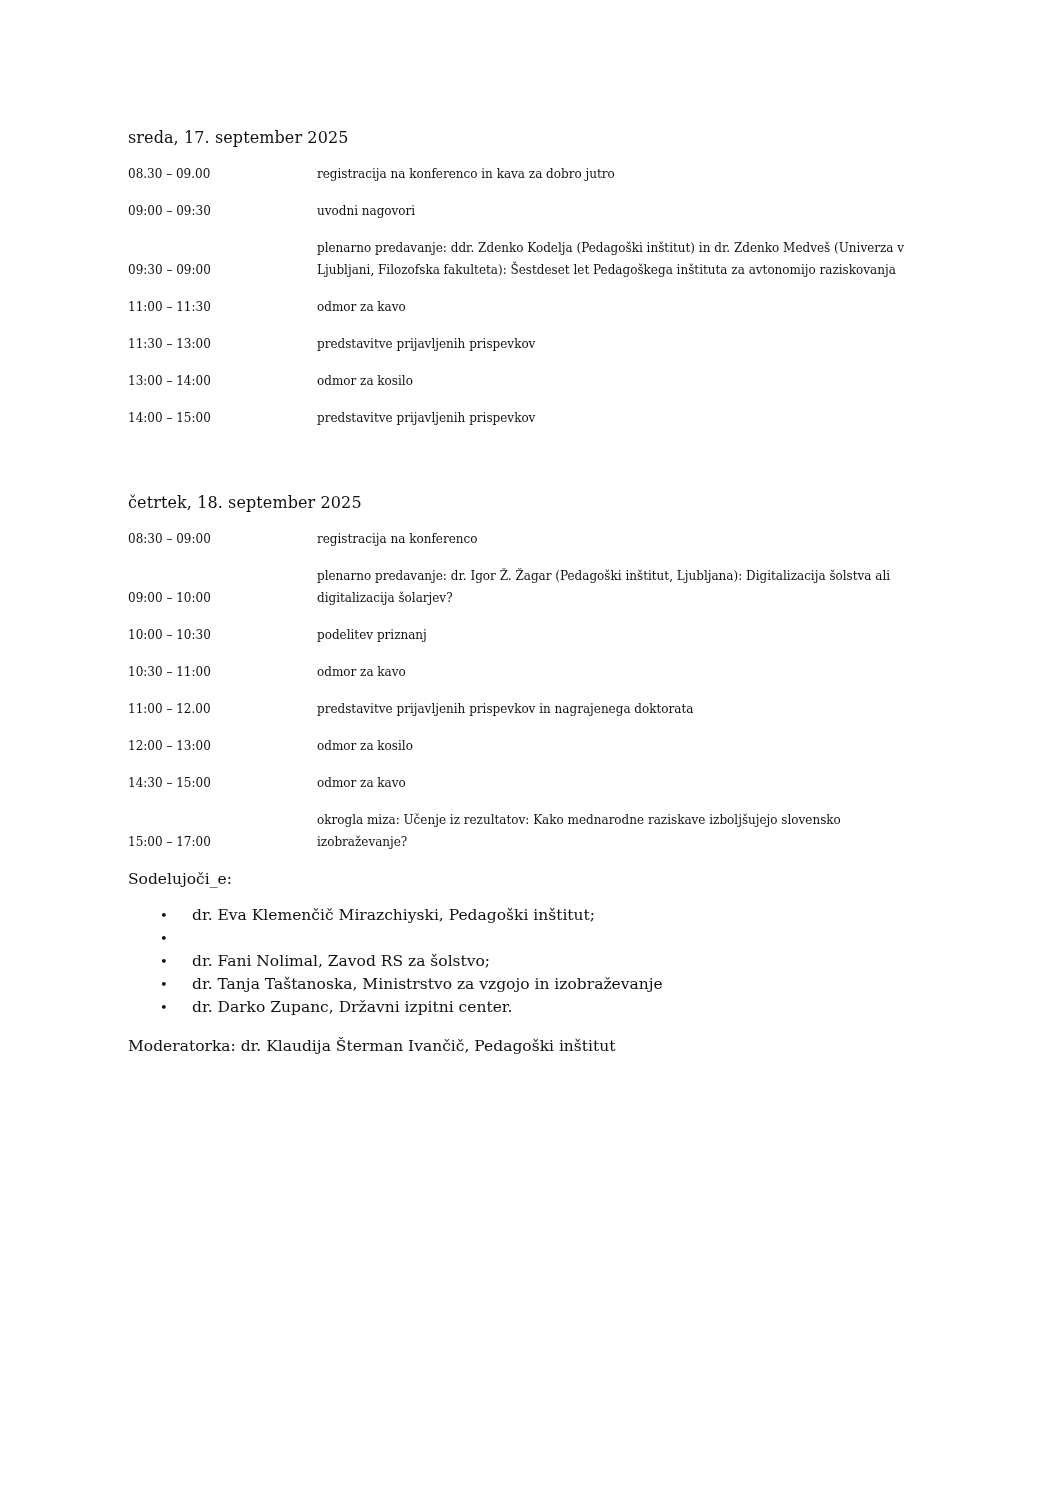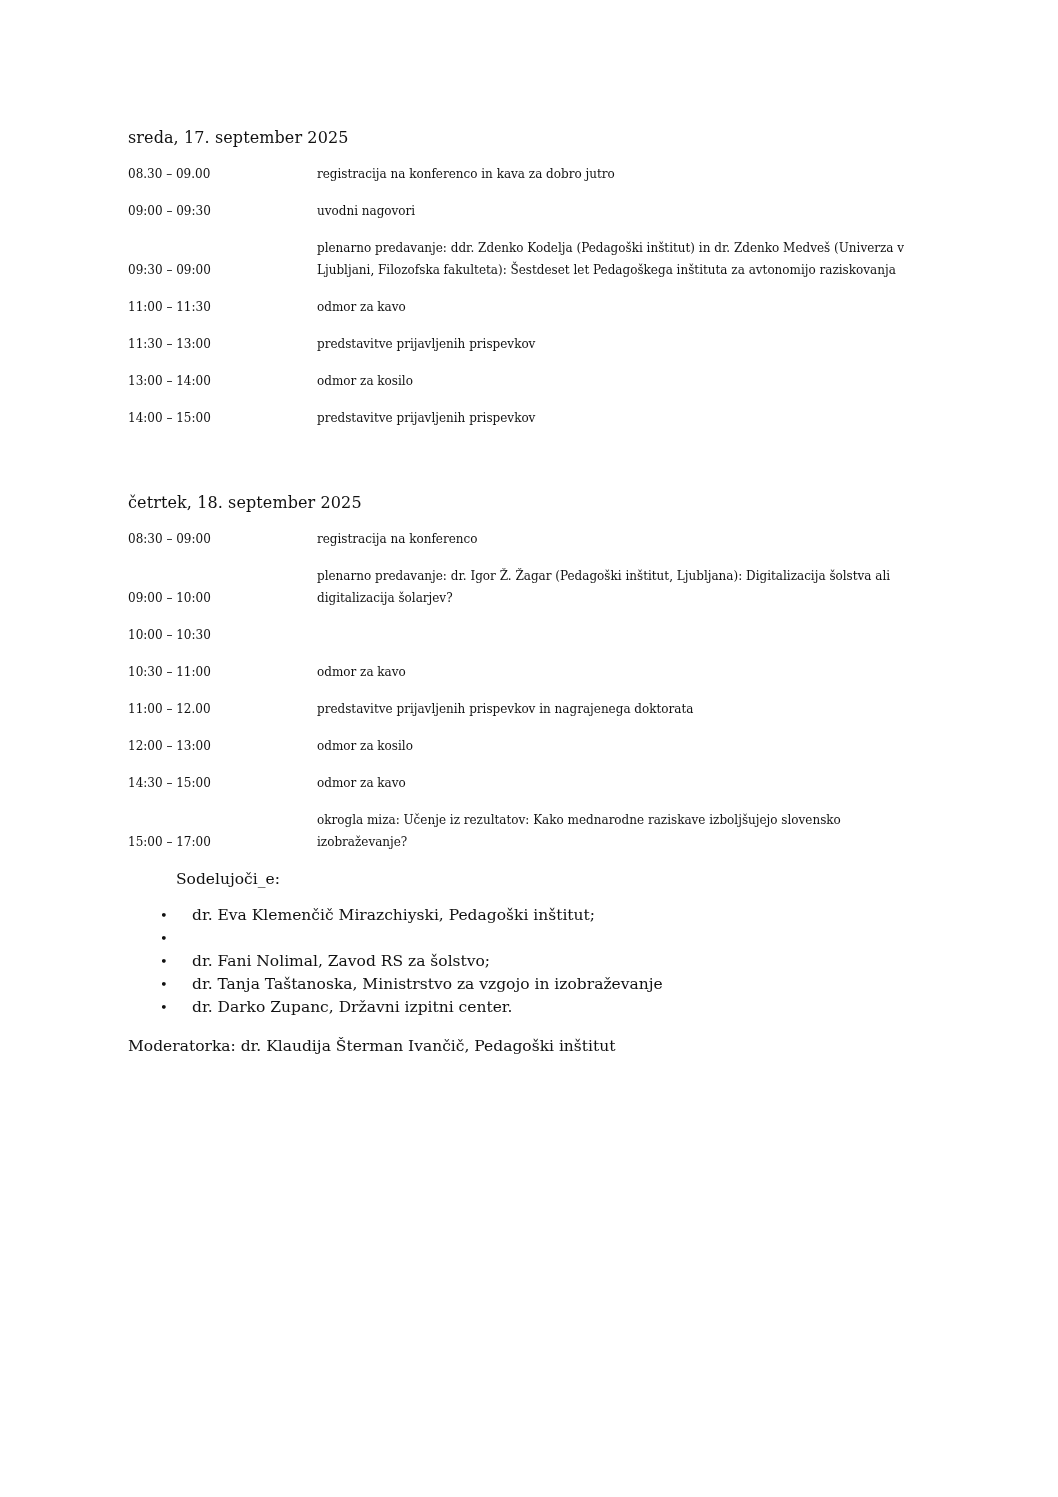"podelitev priznanj" span.desc { html: none -> <span>podelitev priznanj</span> }
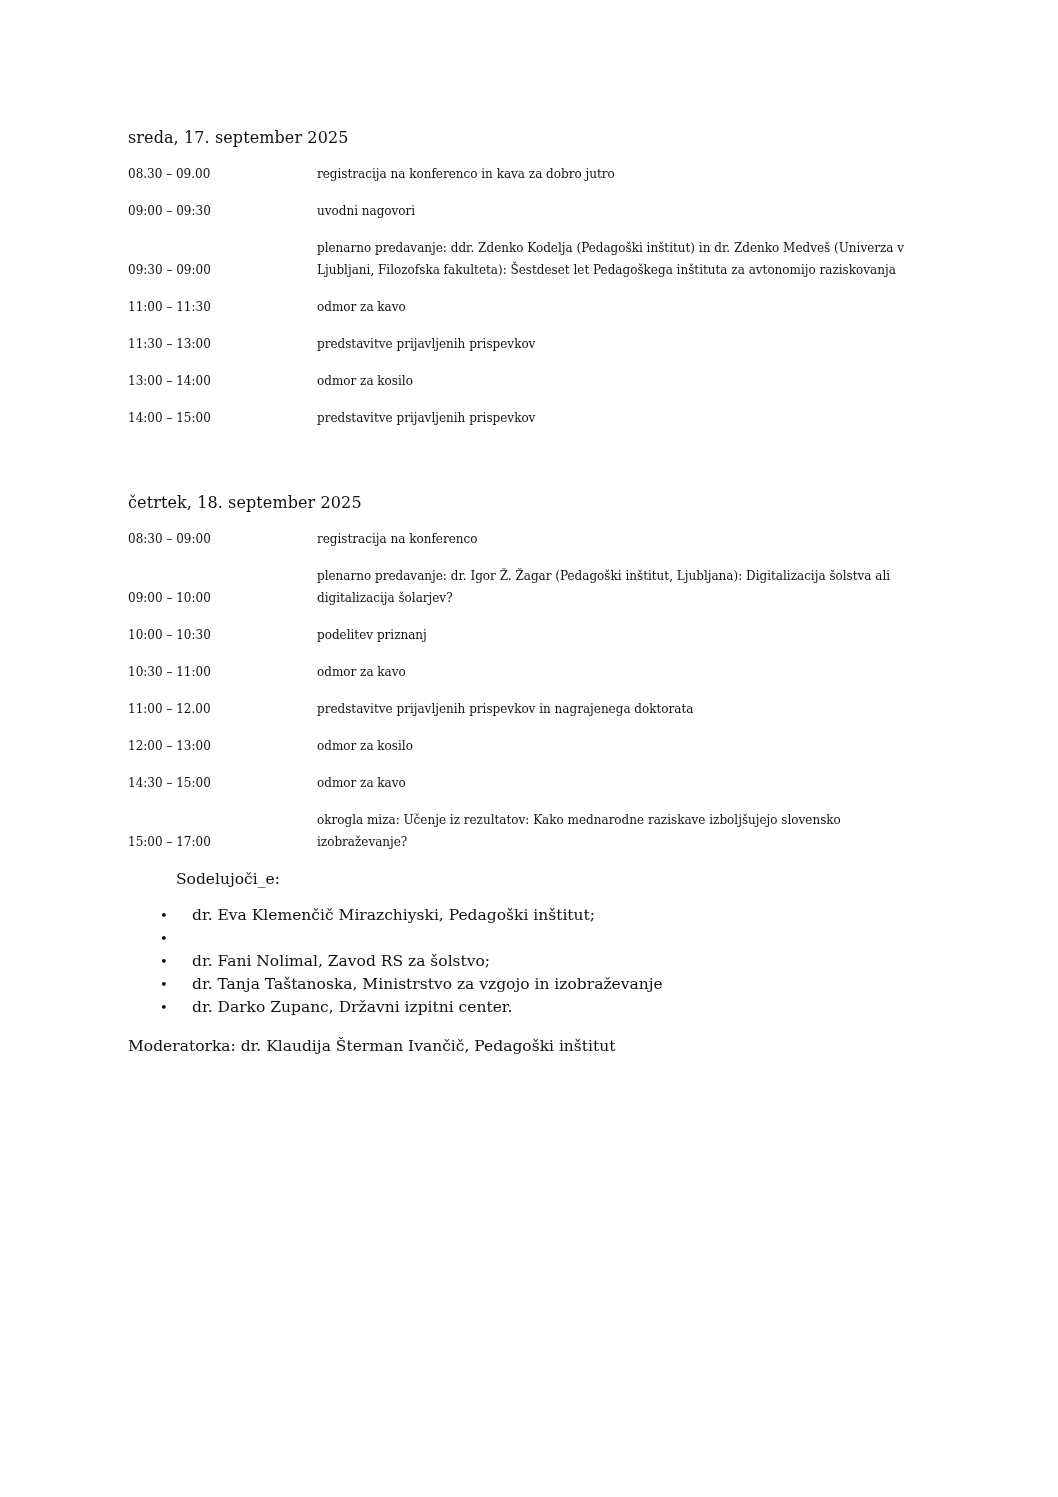"Sodelujoči_e:" .participants-label { margin-left: 48px -> none }
